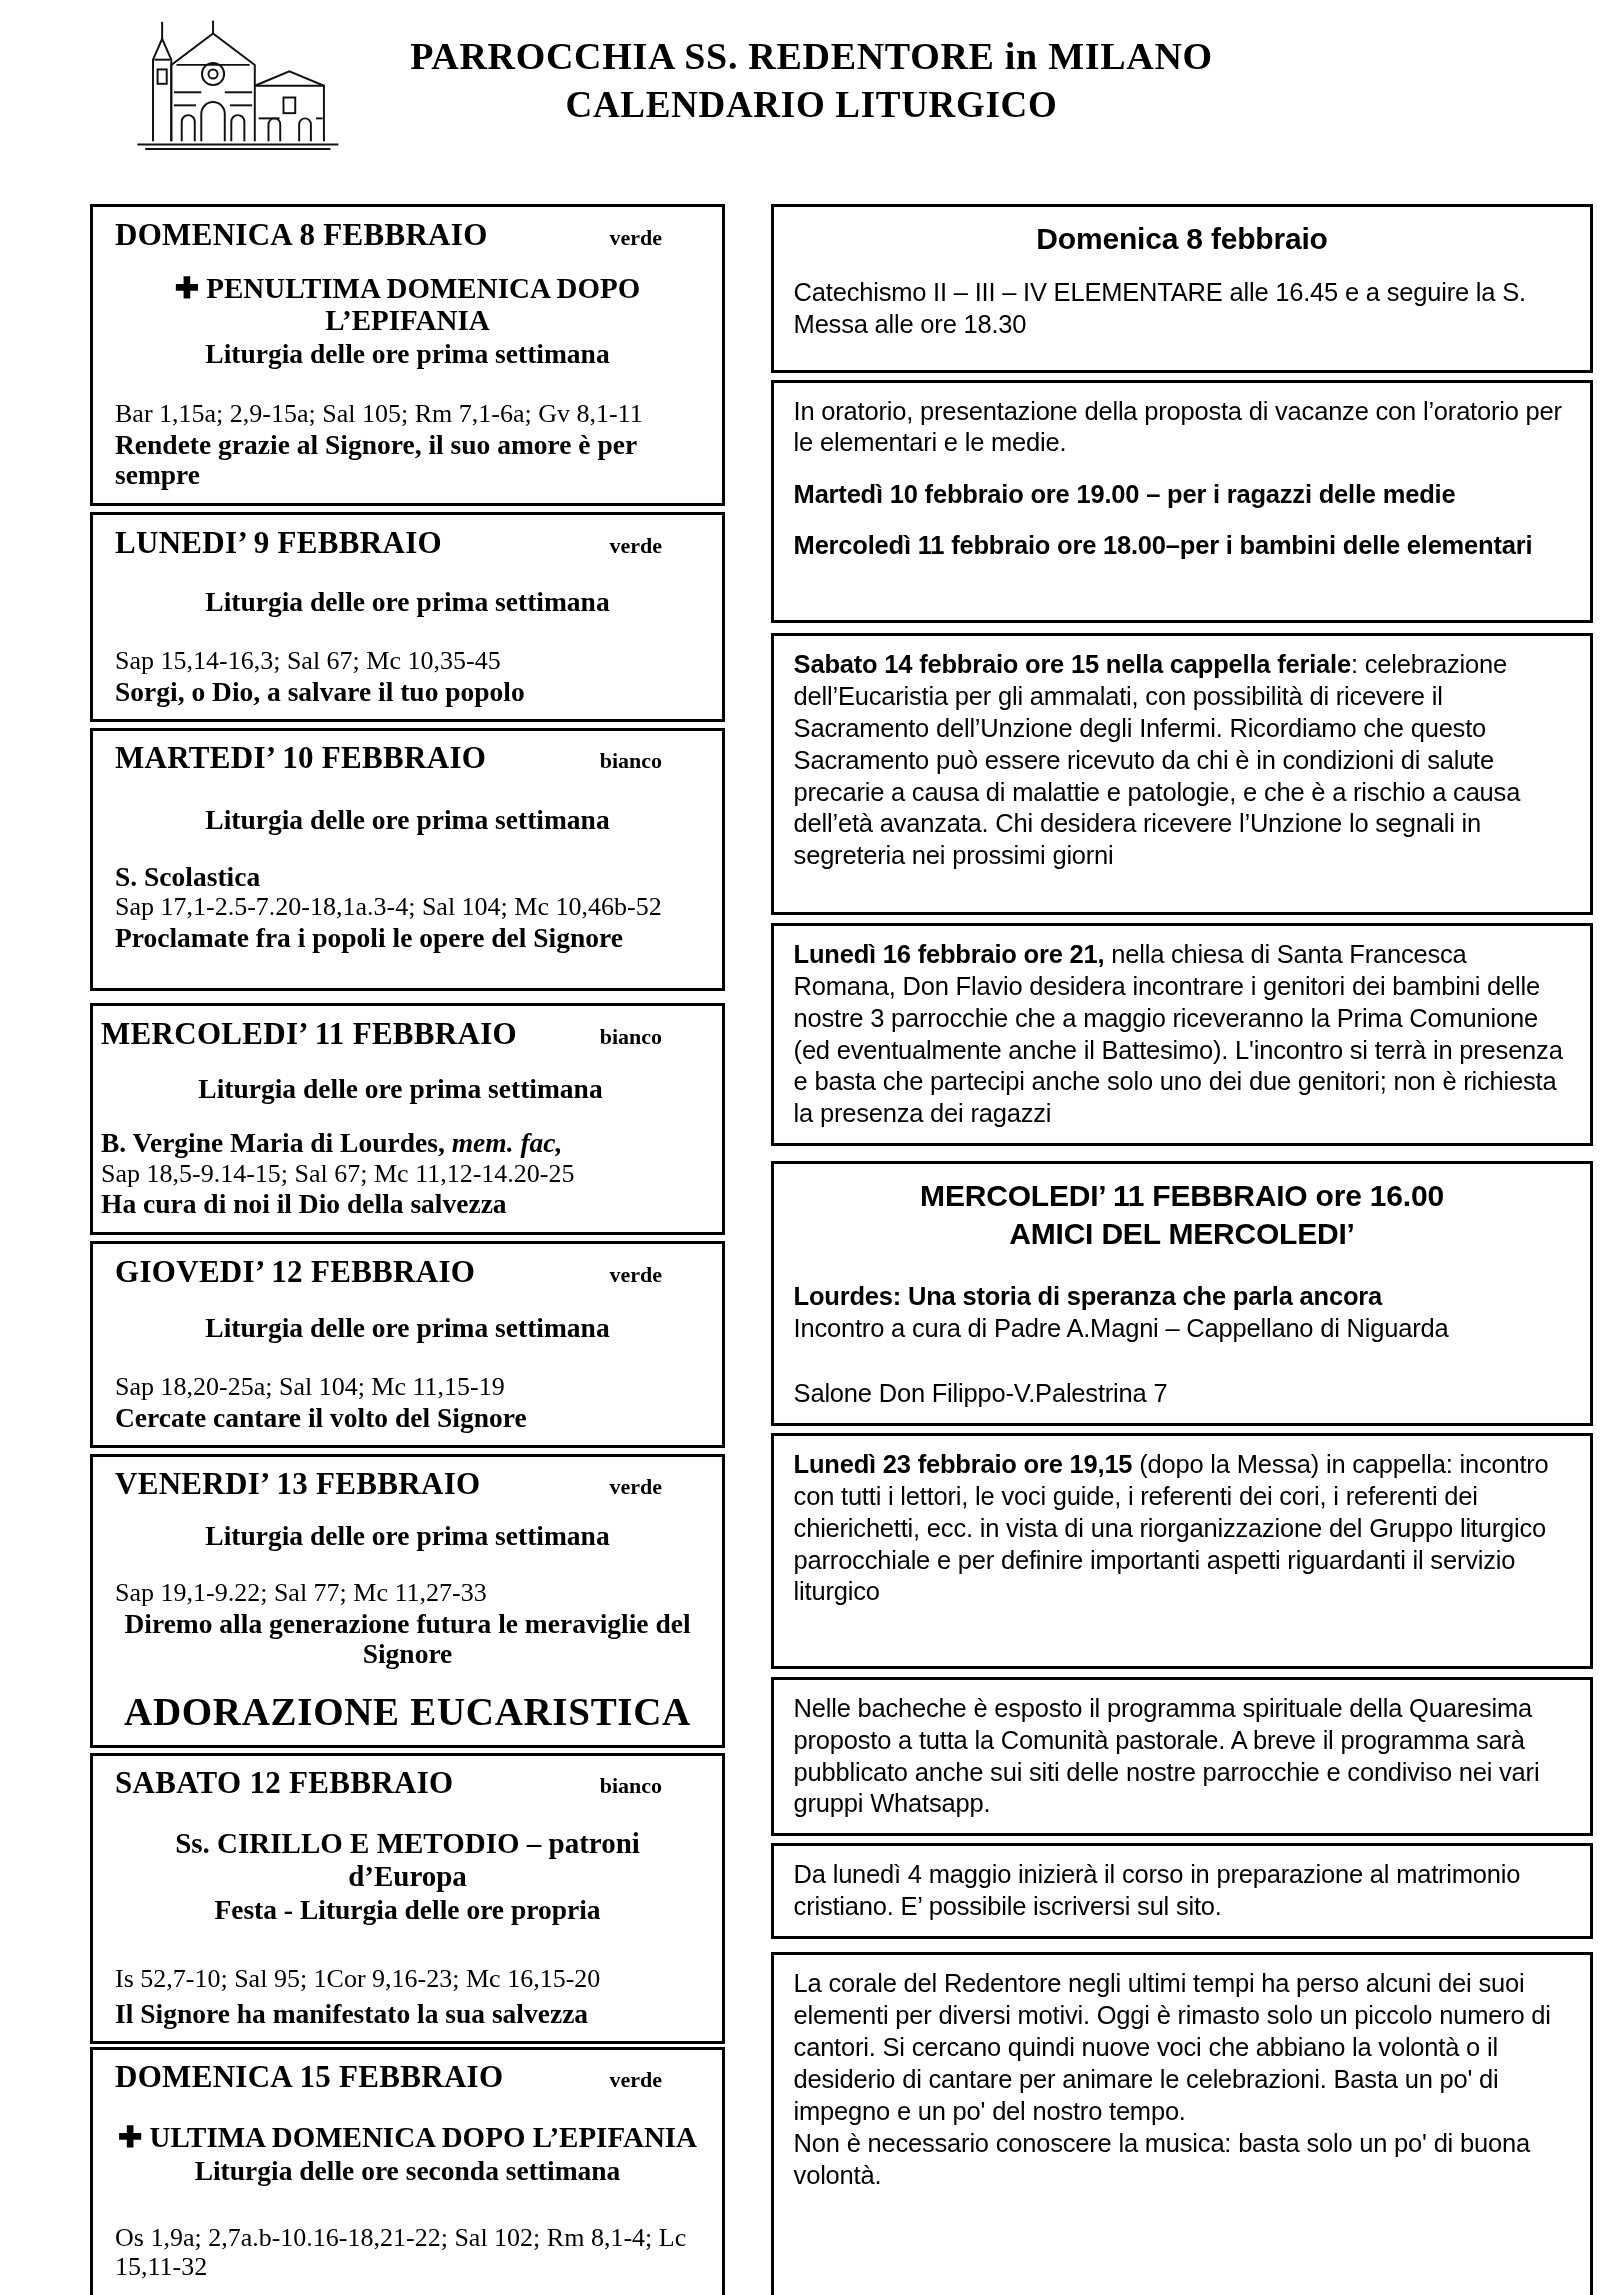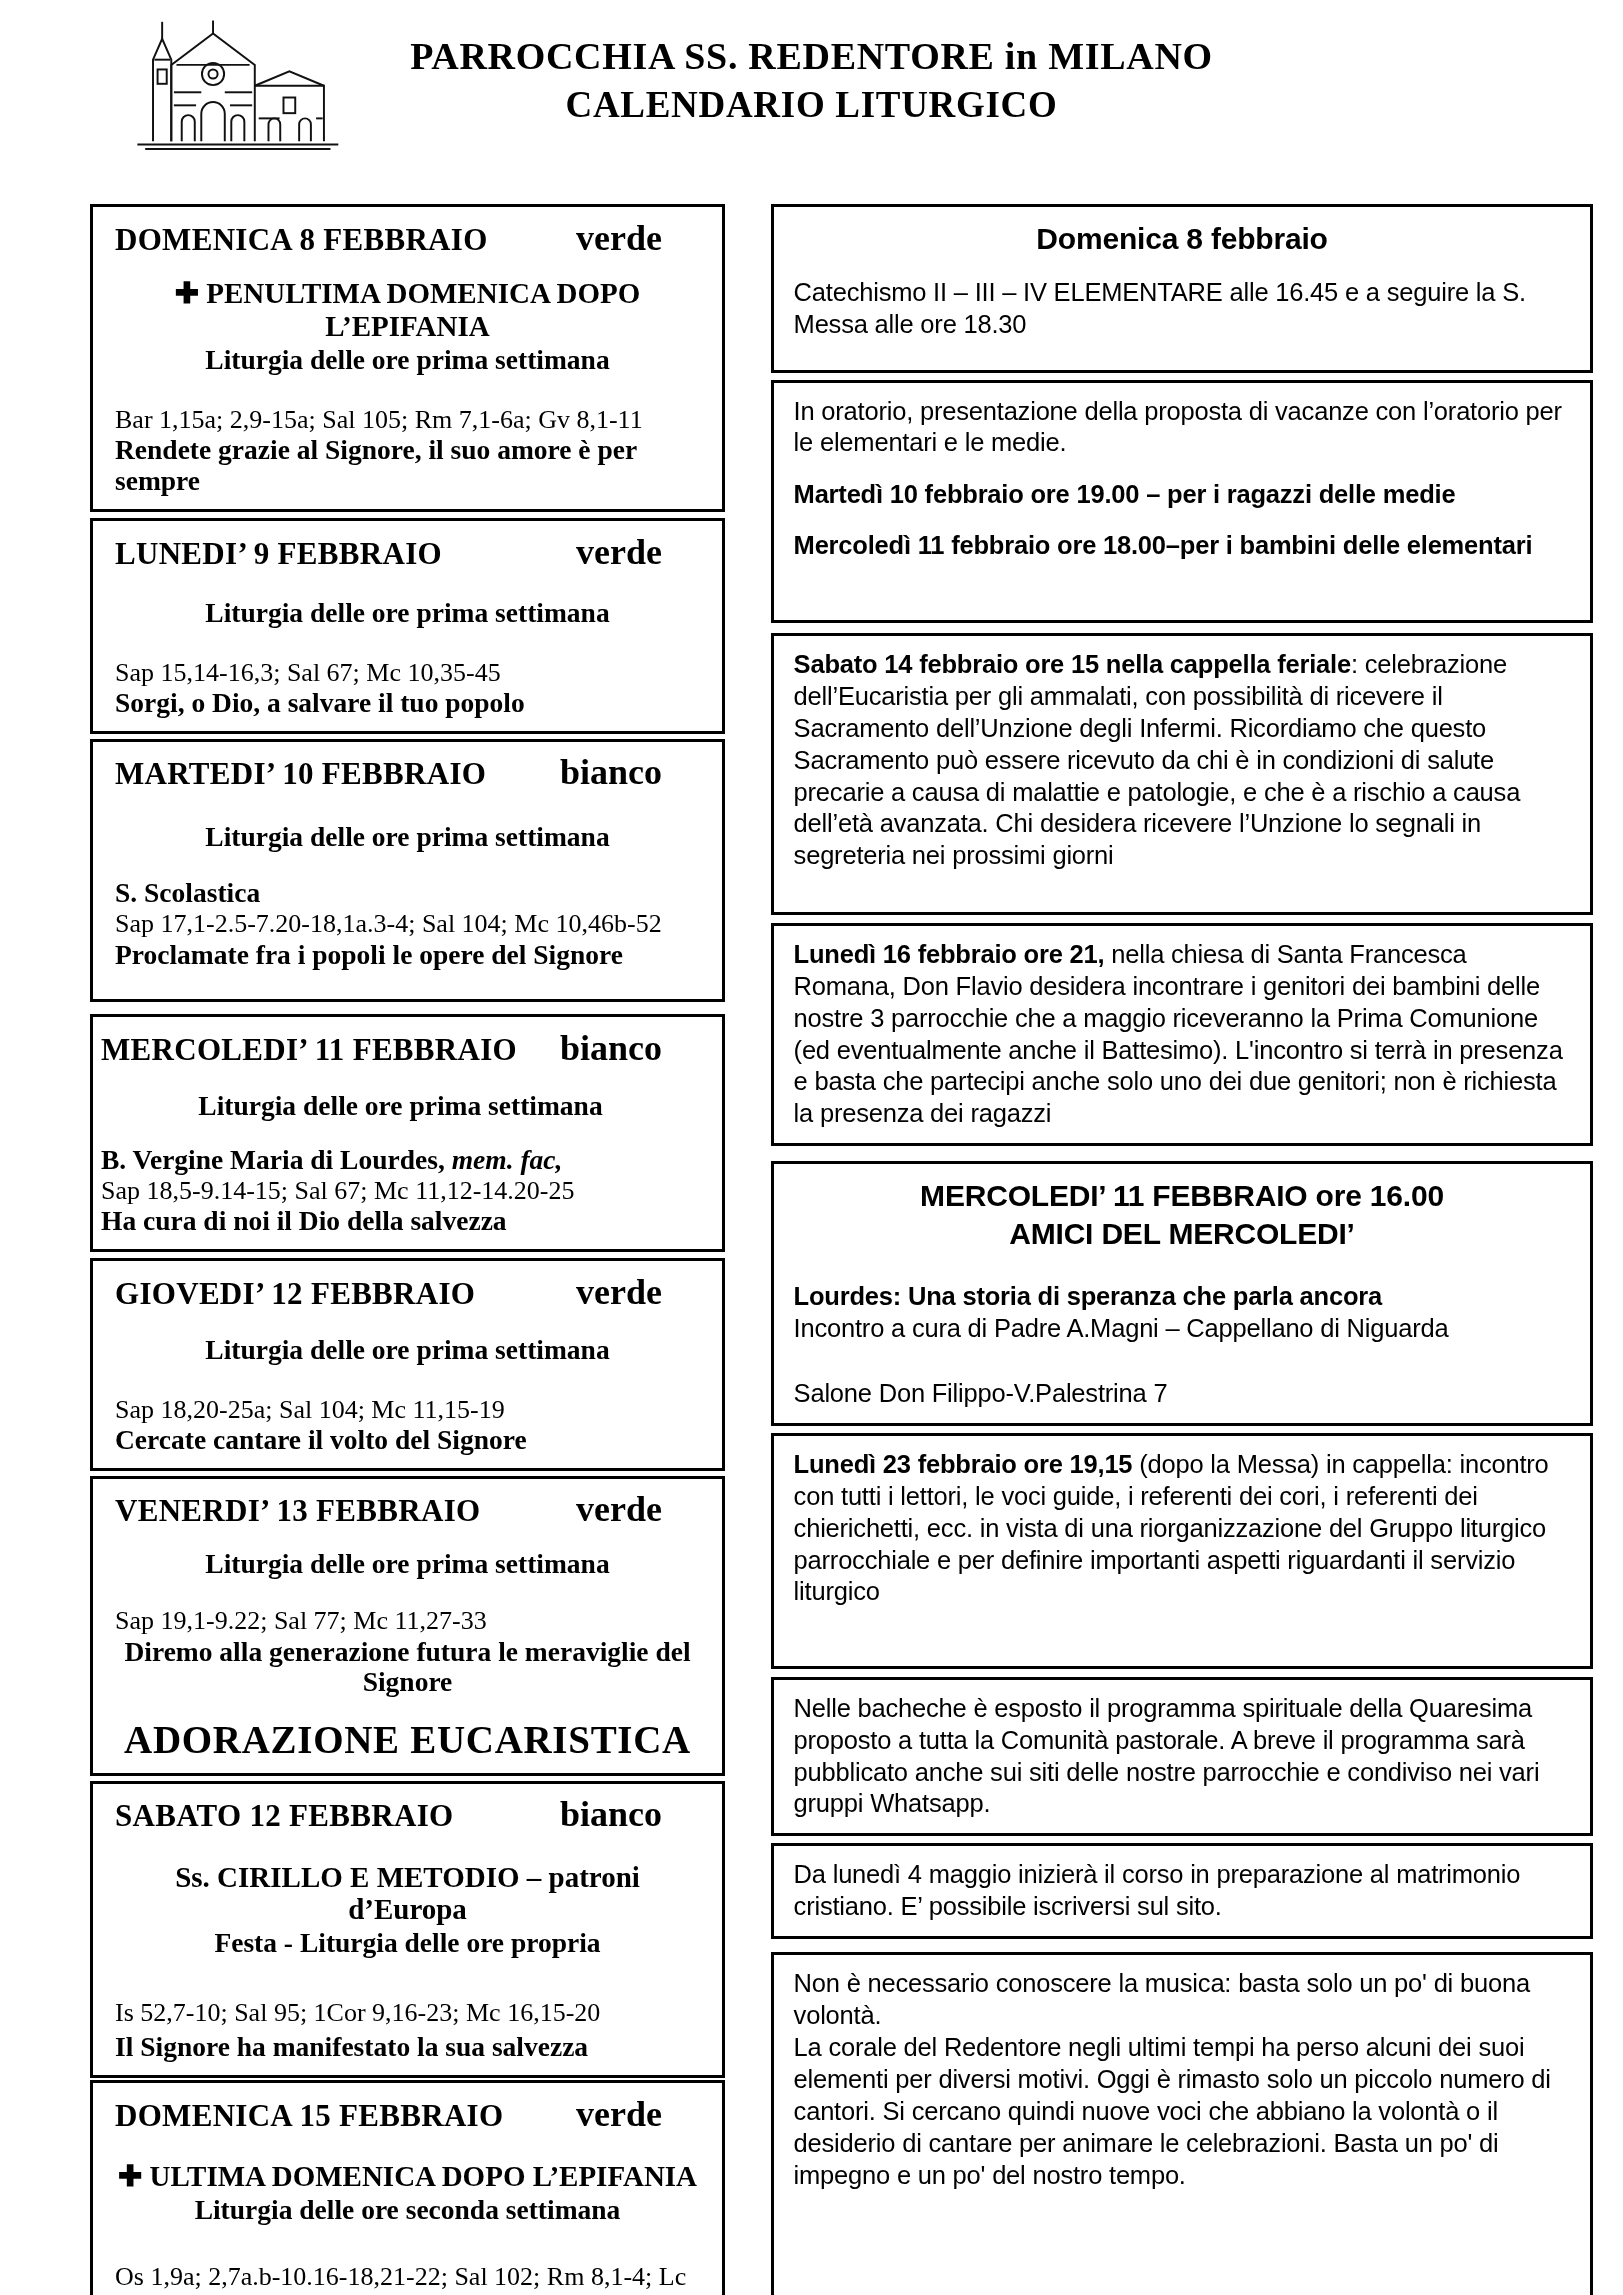"verde" .day-color { font-size: 36px -> 22px }
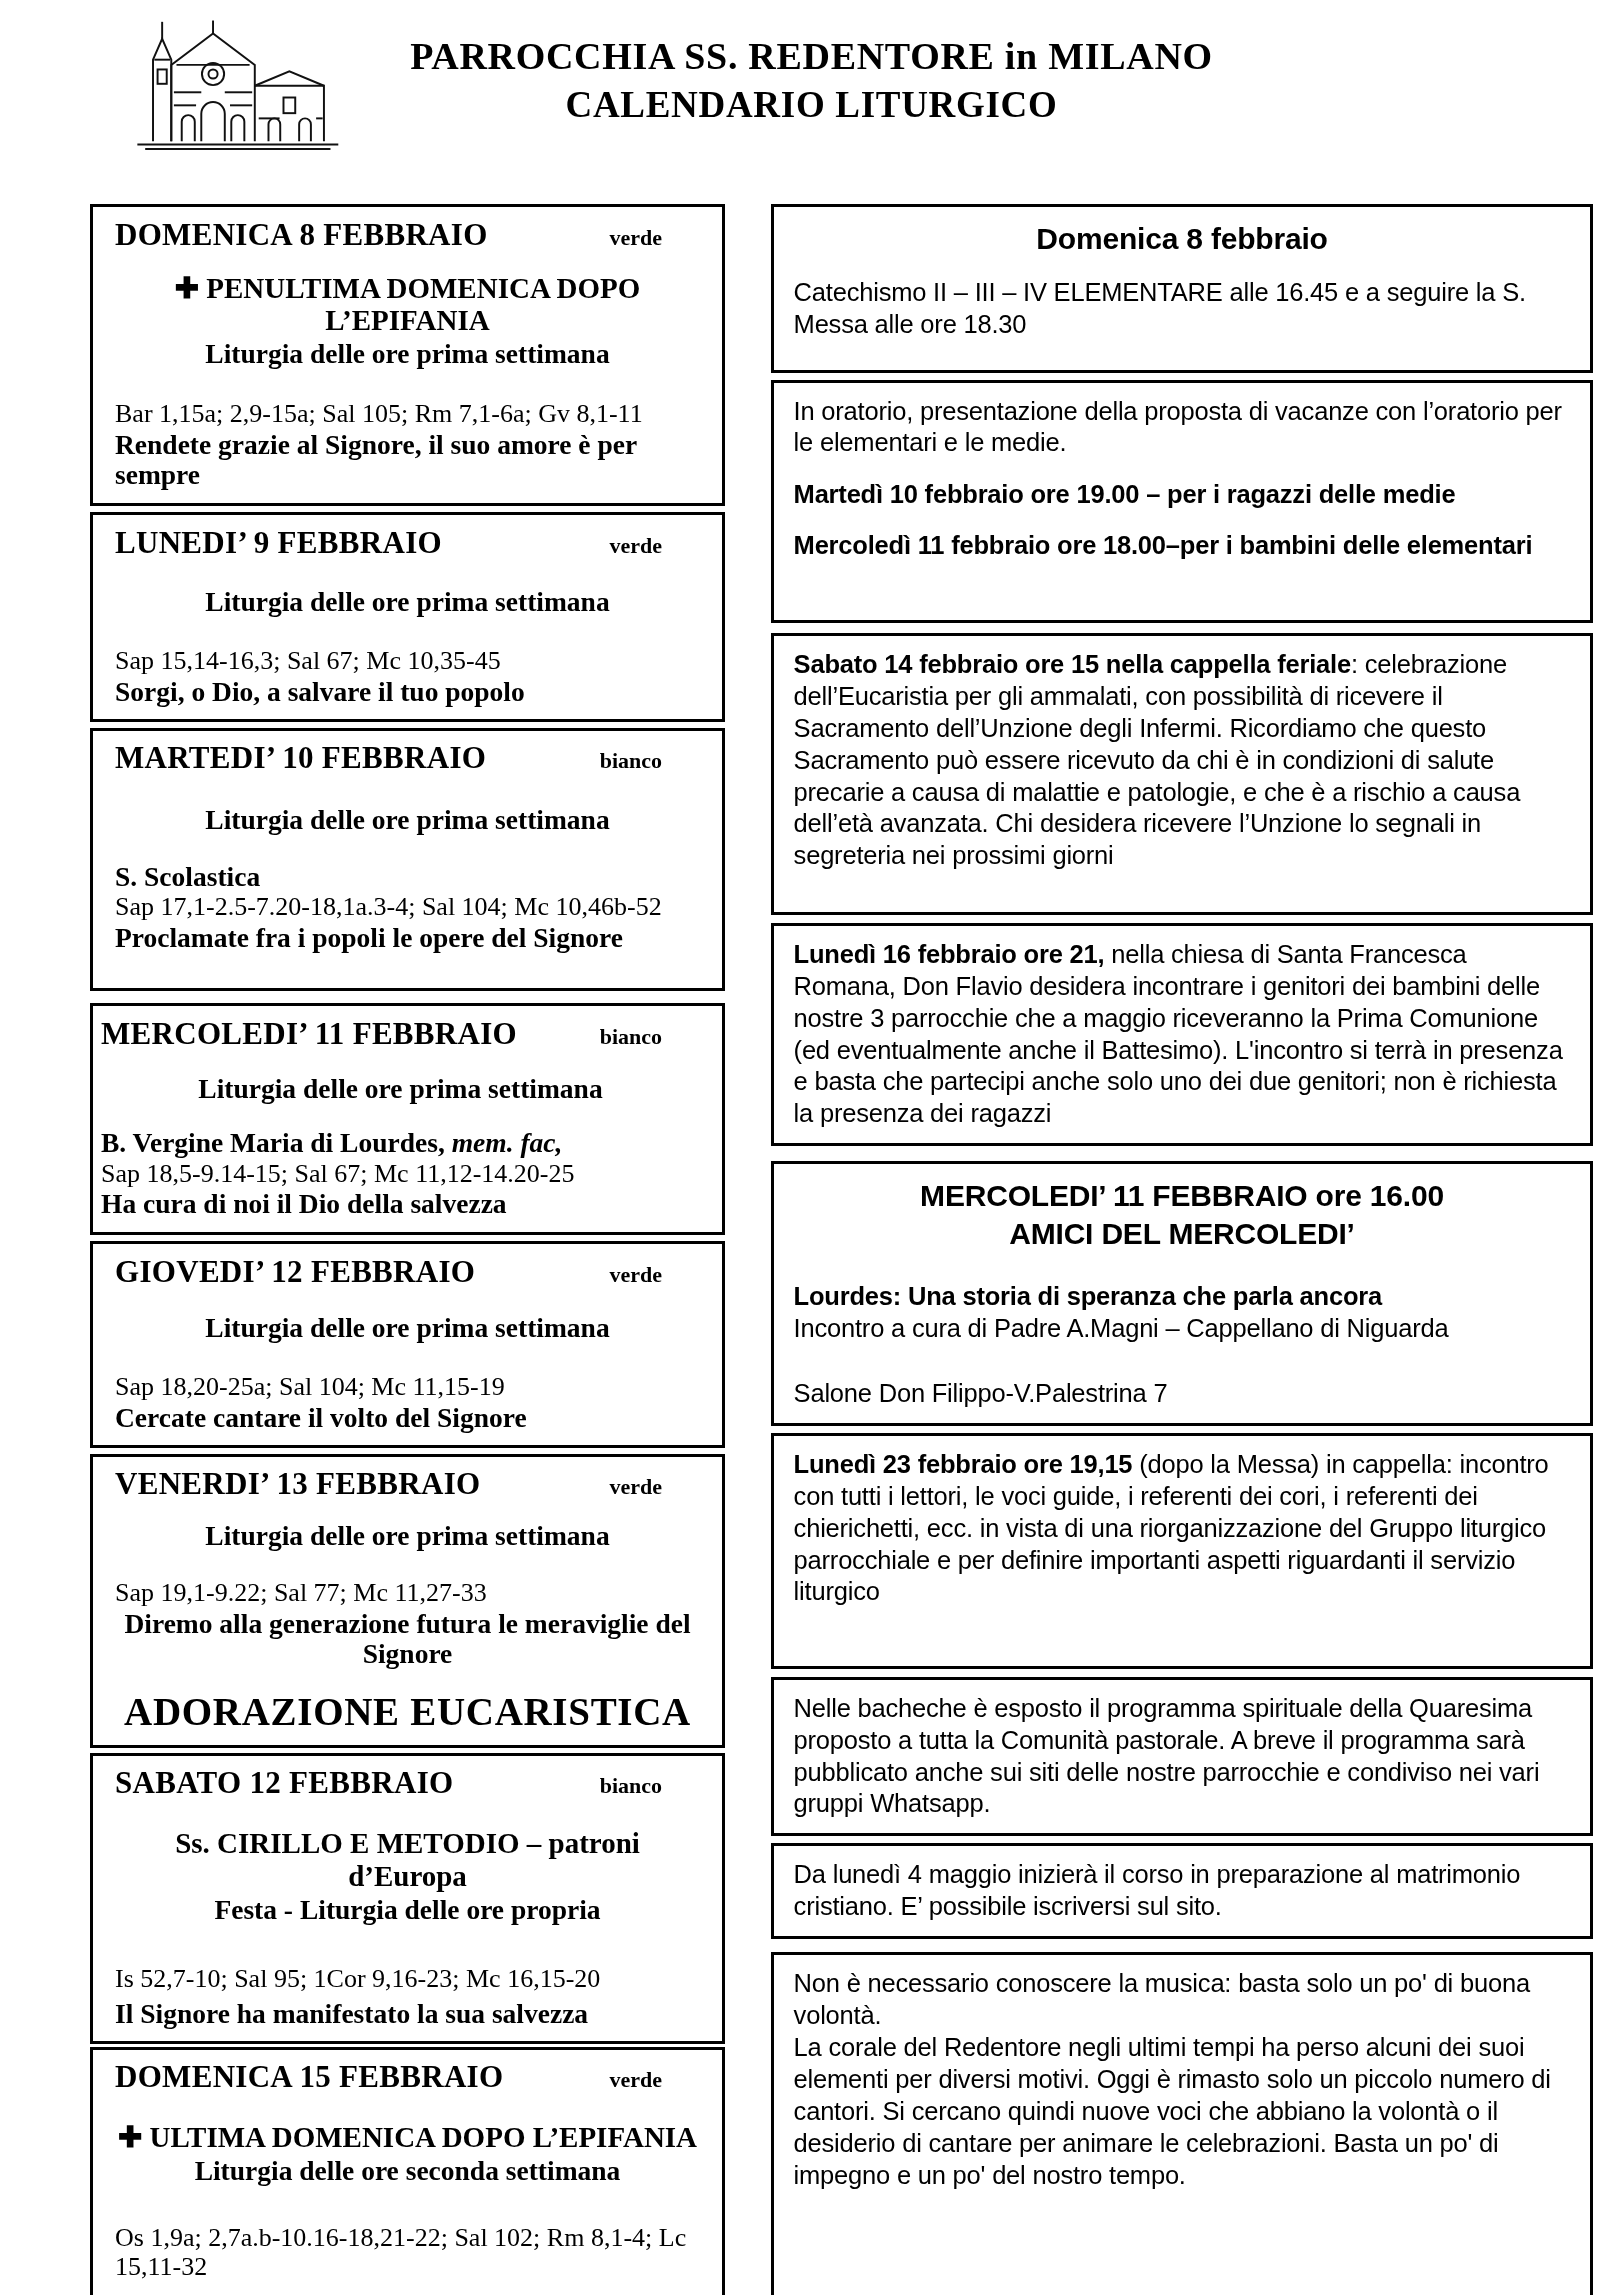"Non è necessario conoscere la" p.rbody { order: before "La corale del Redentore negli" -> after "La corale del Redentore negli" }
